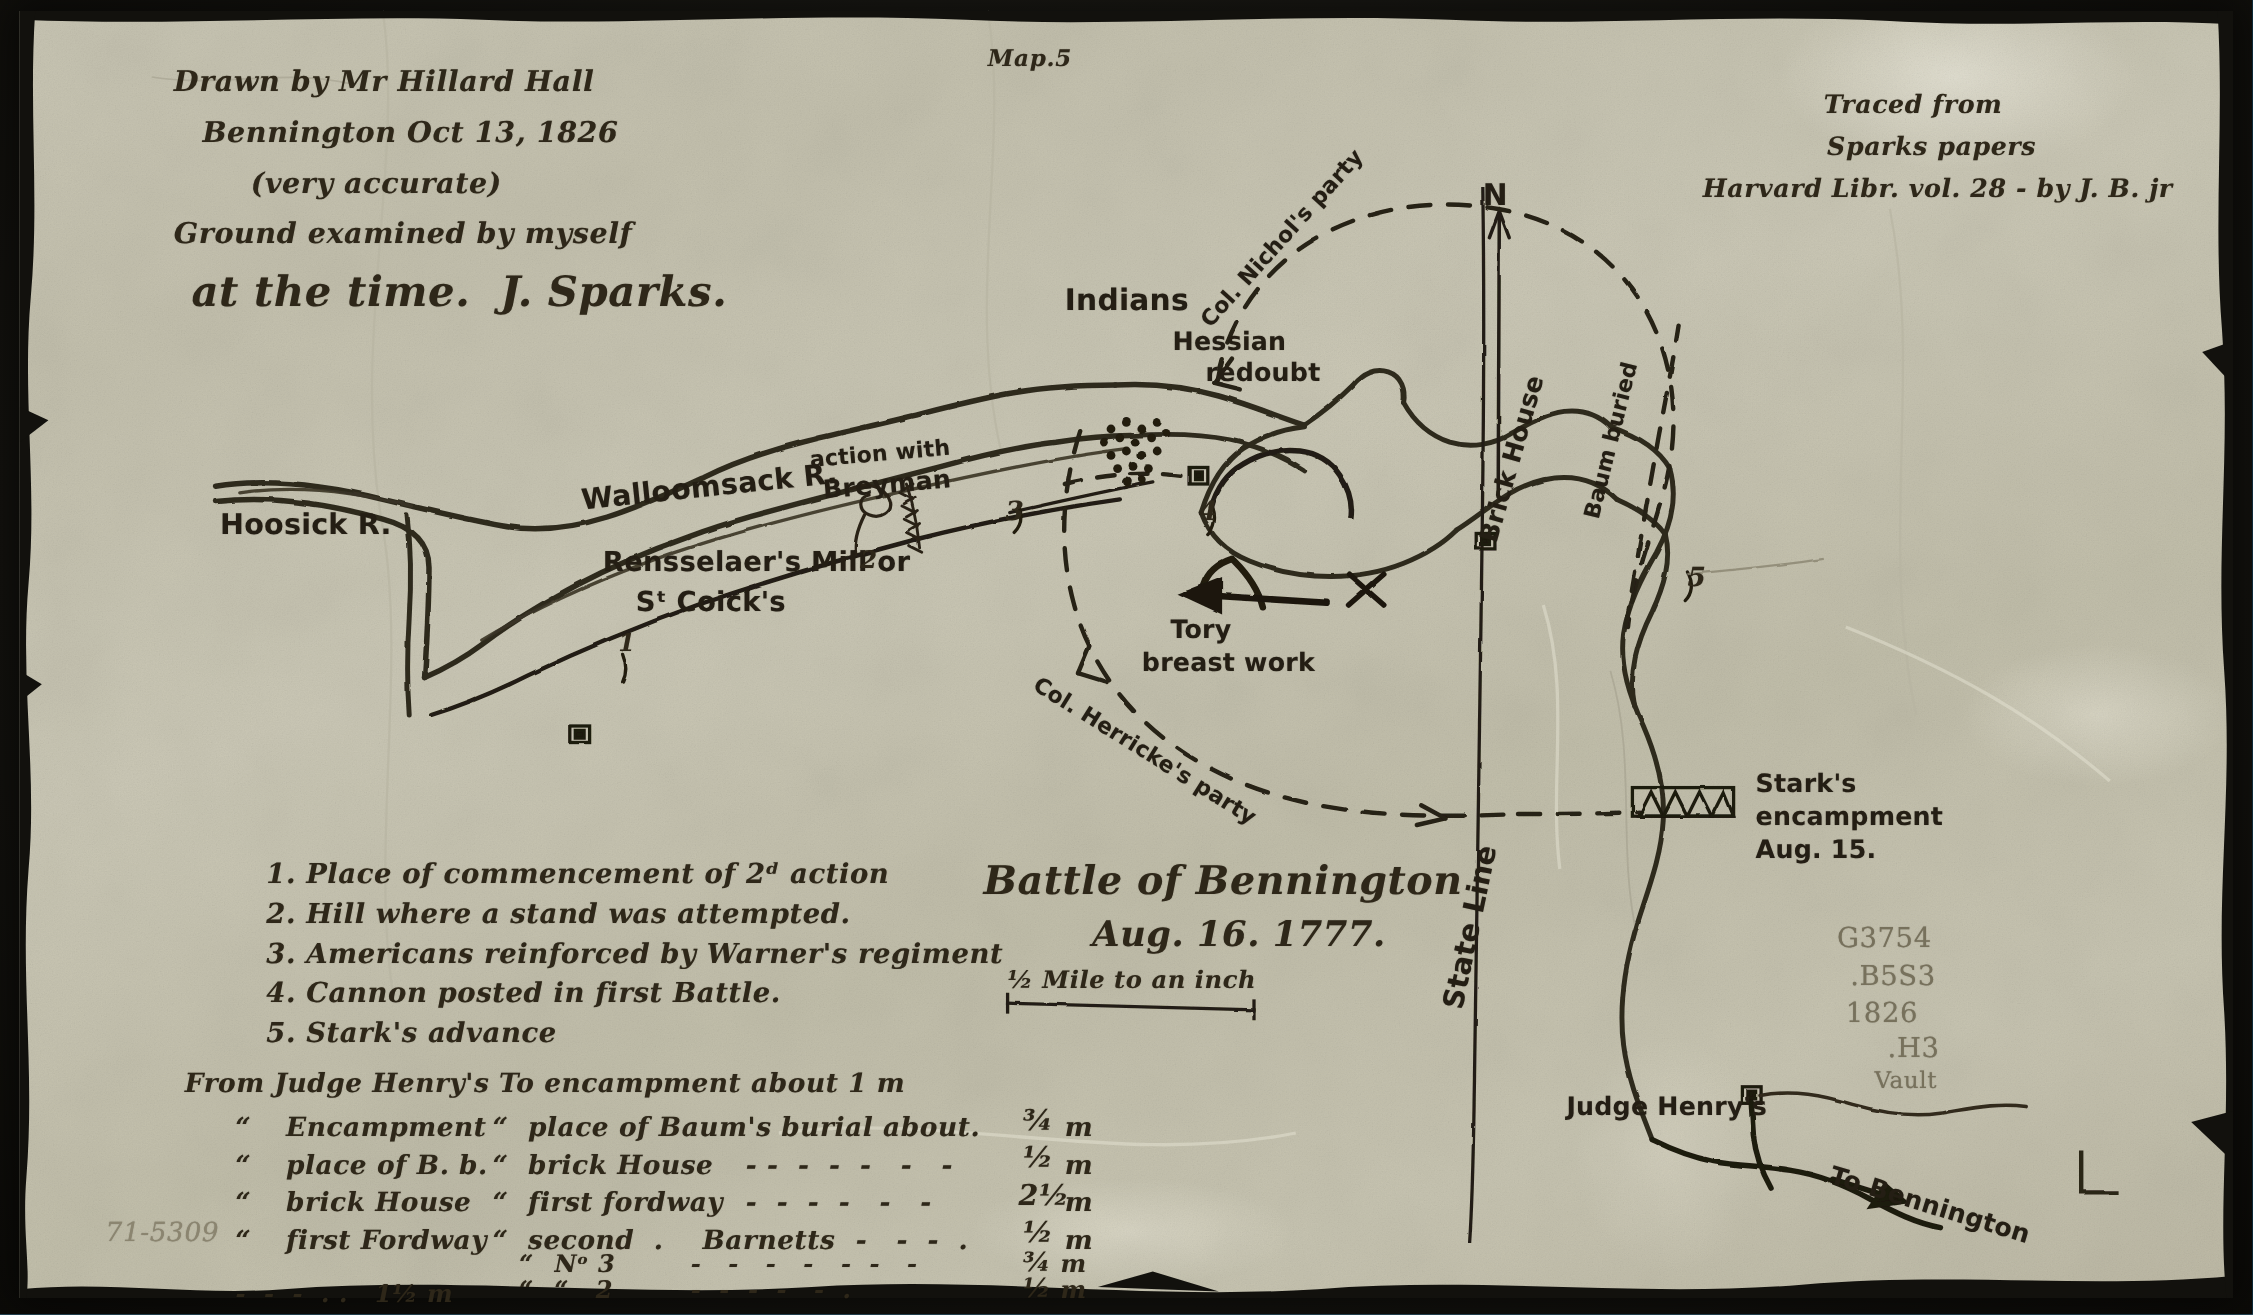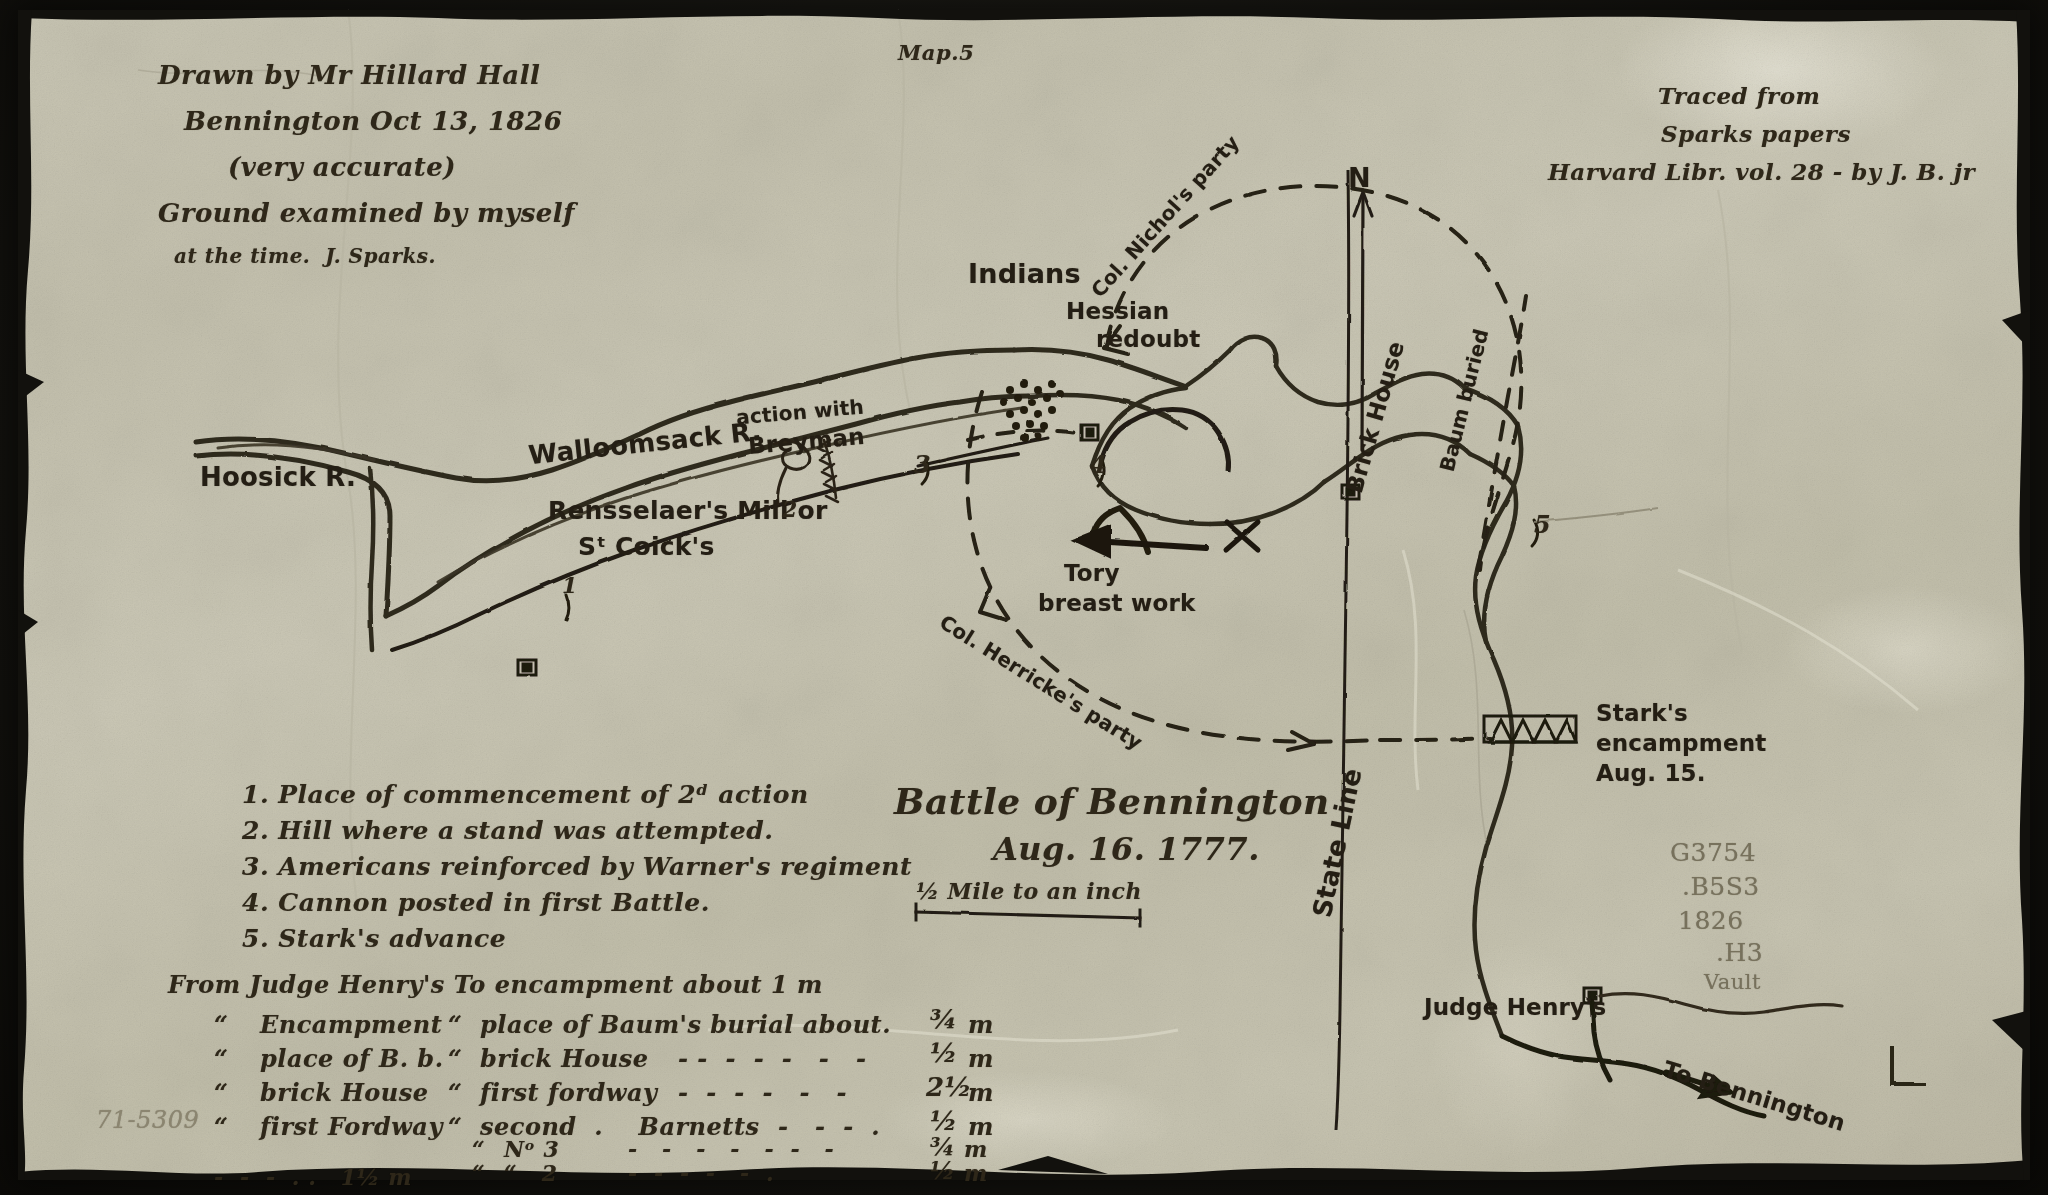"at the time. J. Sparks." div.ink { font-size: 20px -> 38px }
